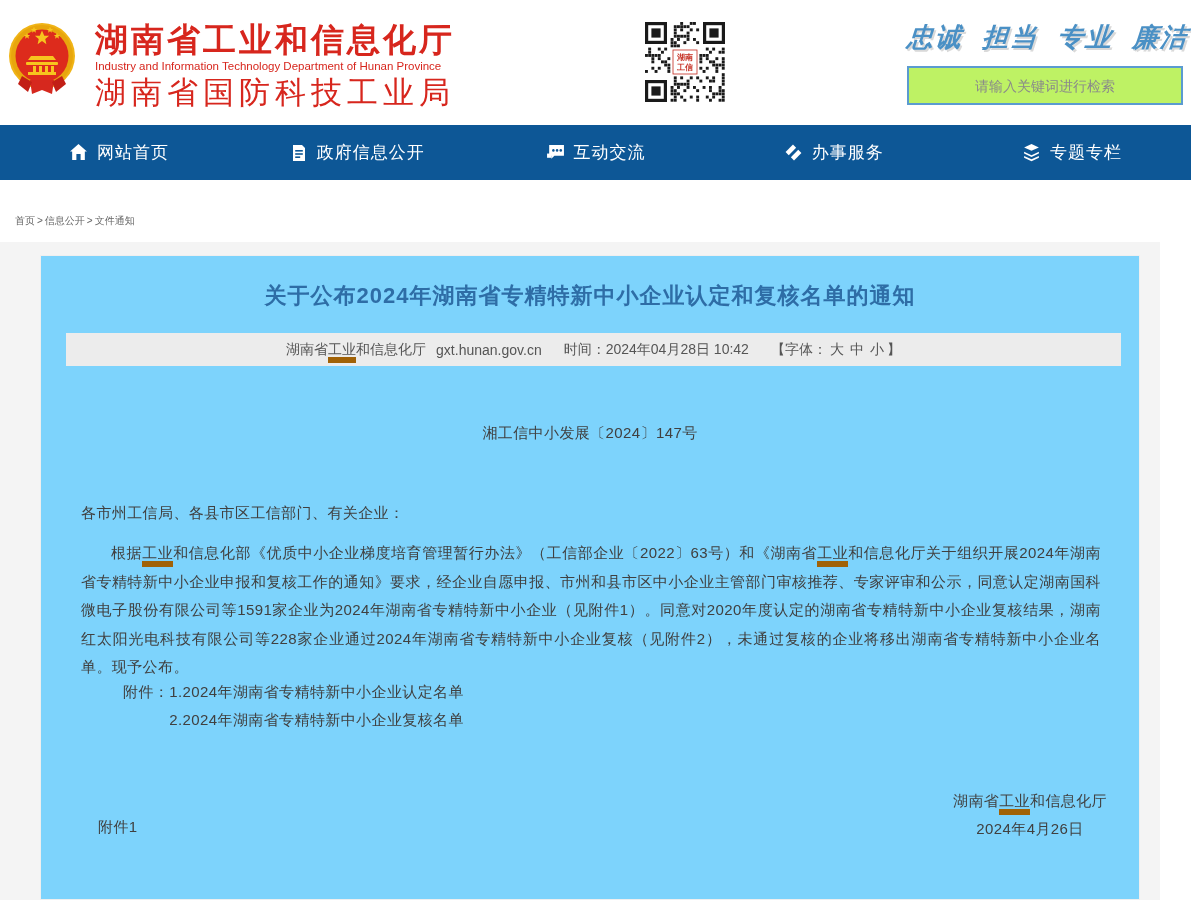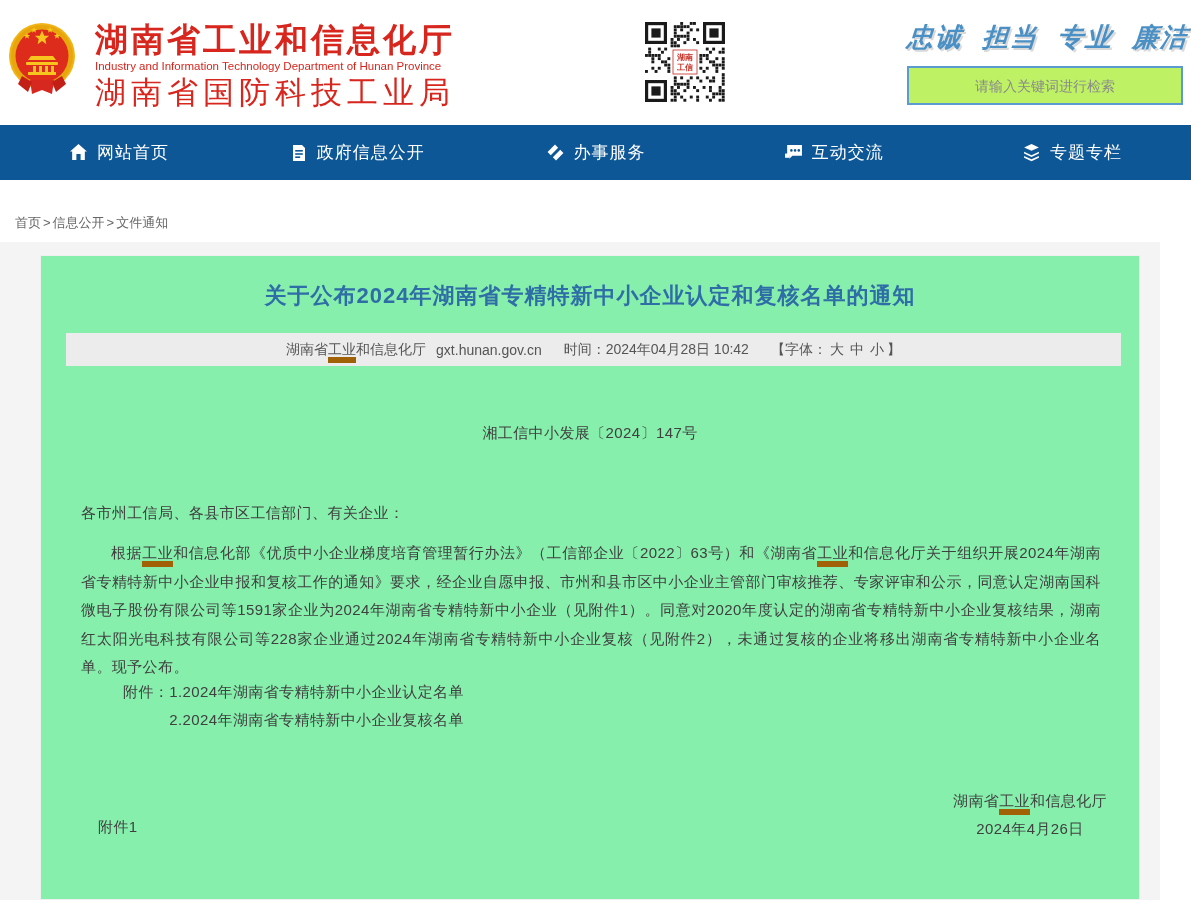"办事服务" div.nav-item { order: before "互动交流" -> after "互动交流" }
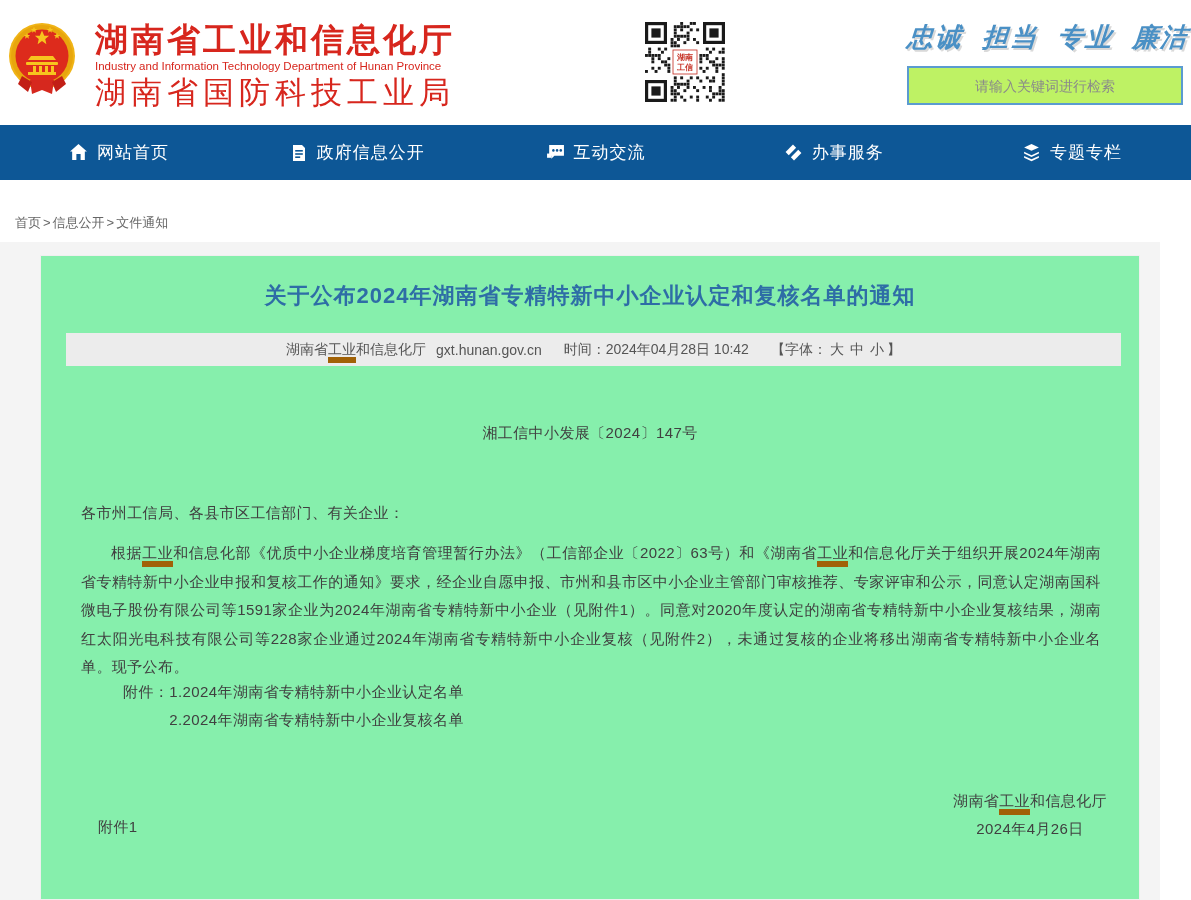"首页 > 信息公开 > 文件通知" .breadcrumb { font-size: 13px -> 10px }
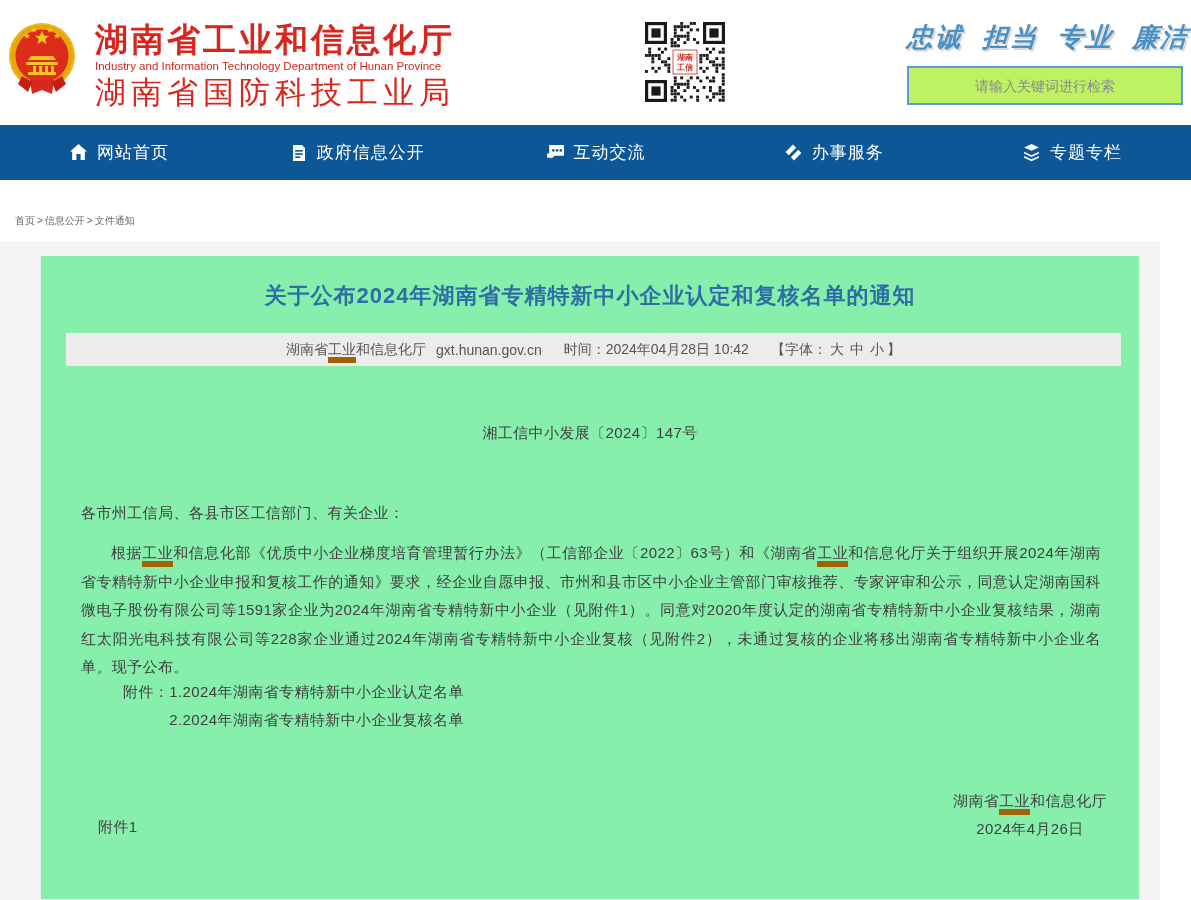"关于公布2024年湖南省专精特新中小企业认定和复核名单的通知" .card { background: #86efac -> #7dd3fc }
